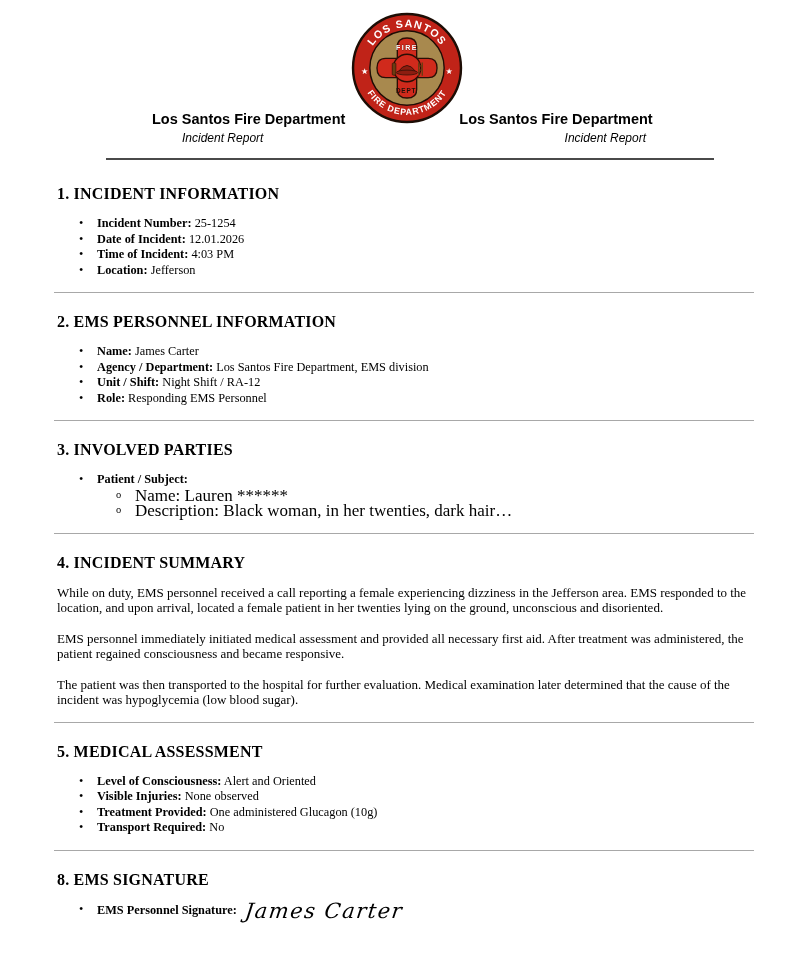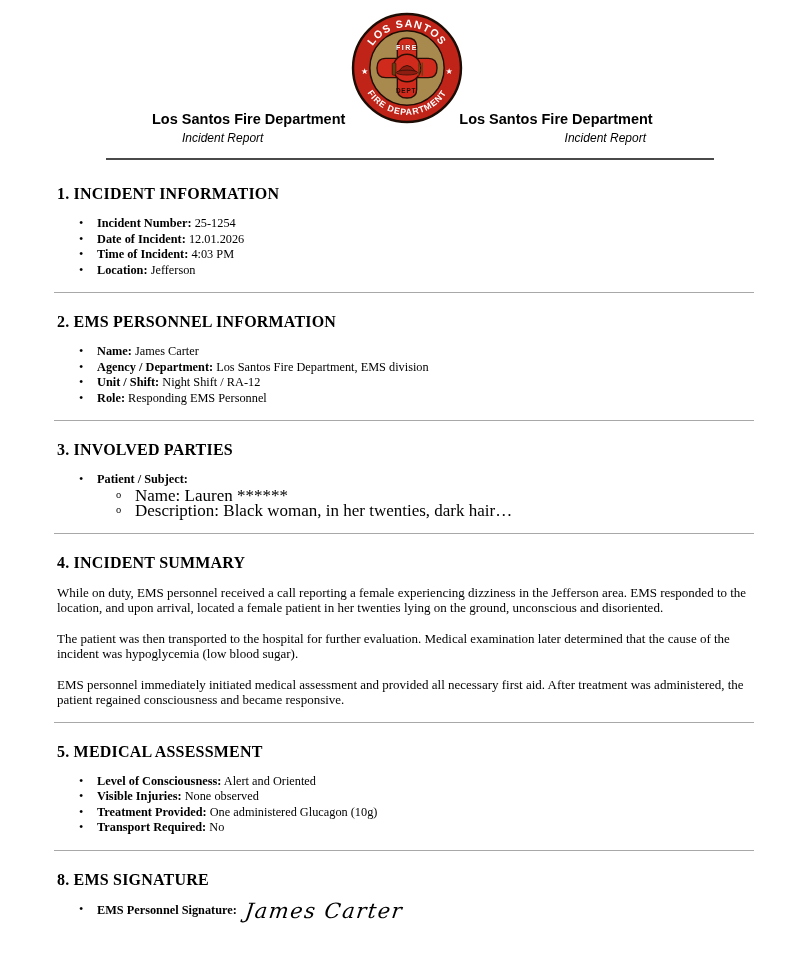"The patient was then transported" p.para { order: before "EMS personnel immediately initiated" -> after "EMS personnel immediately initiated" }
